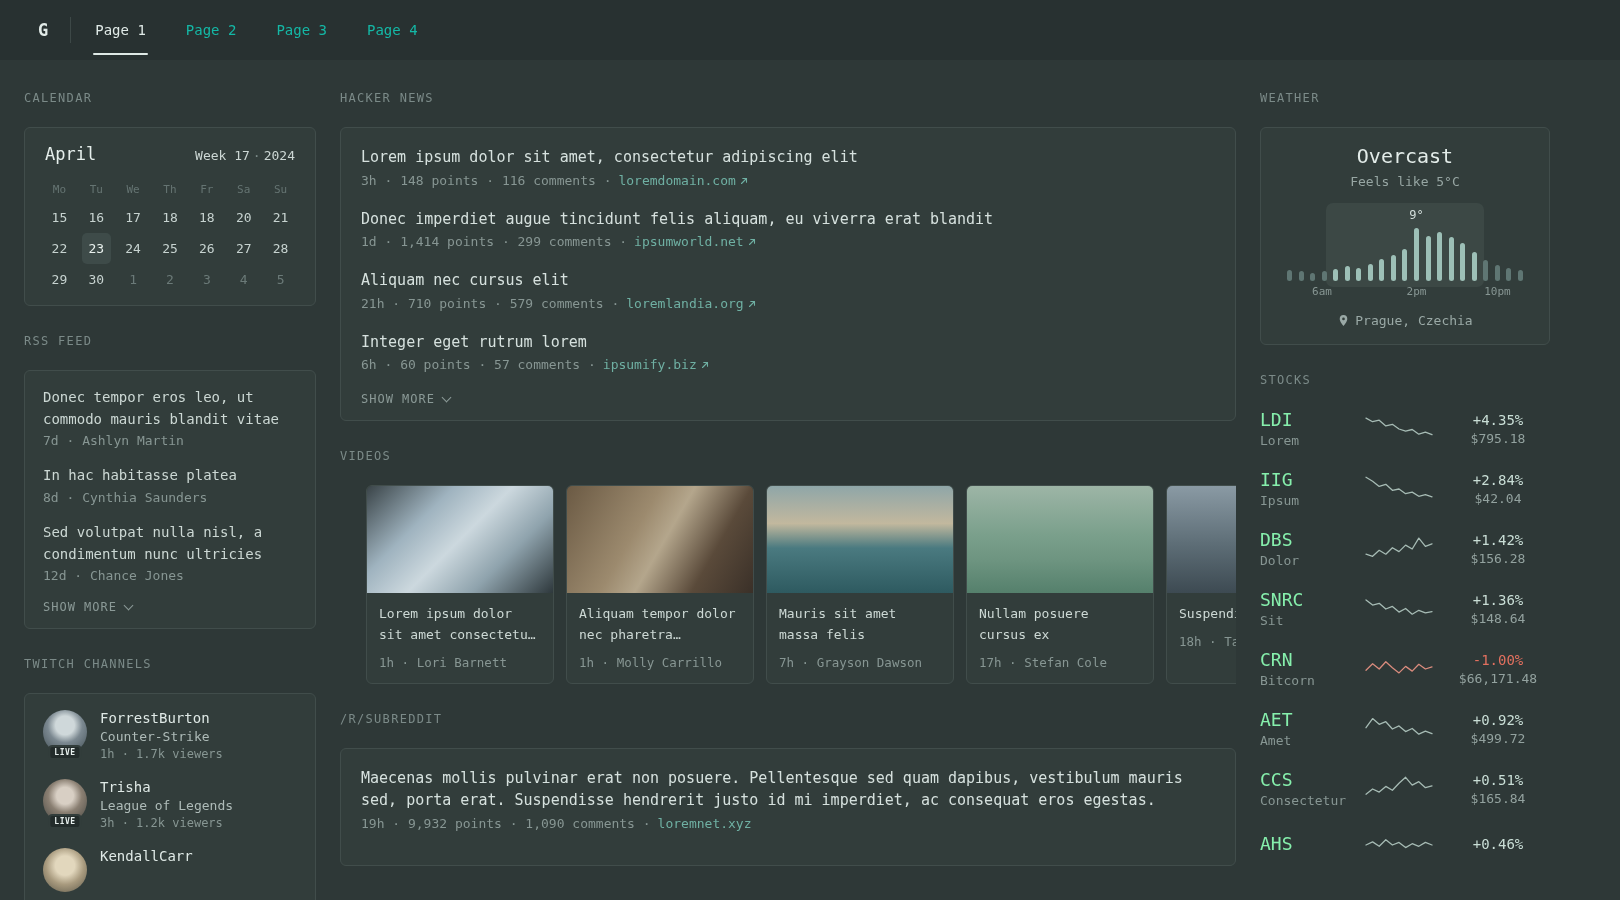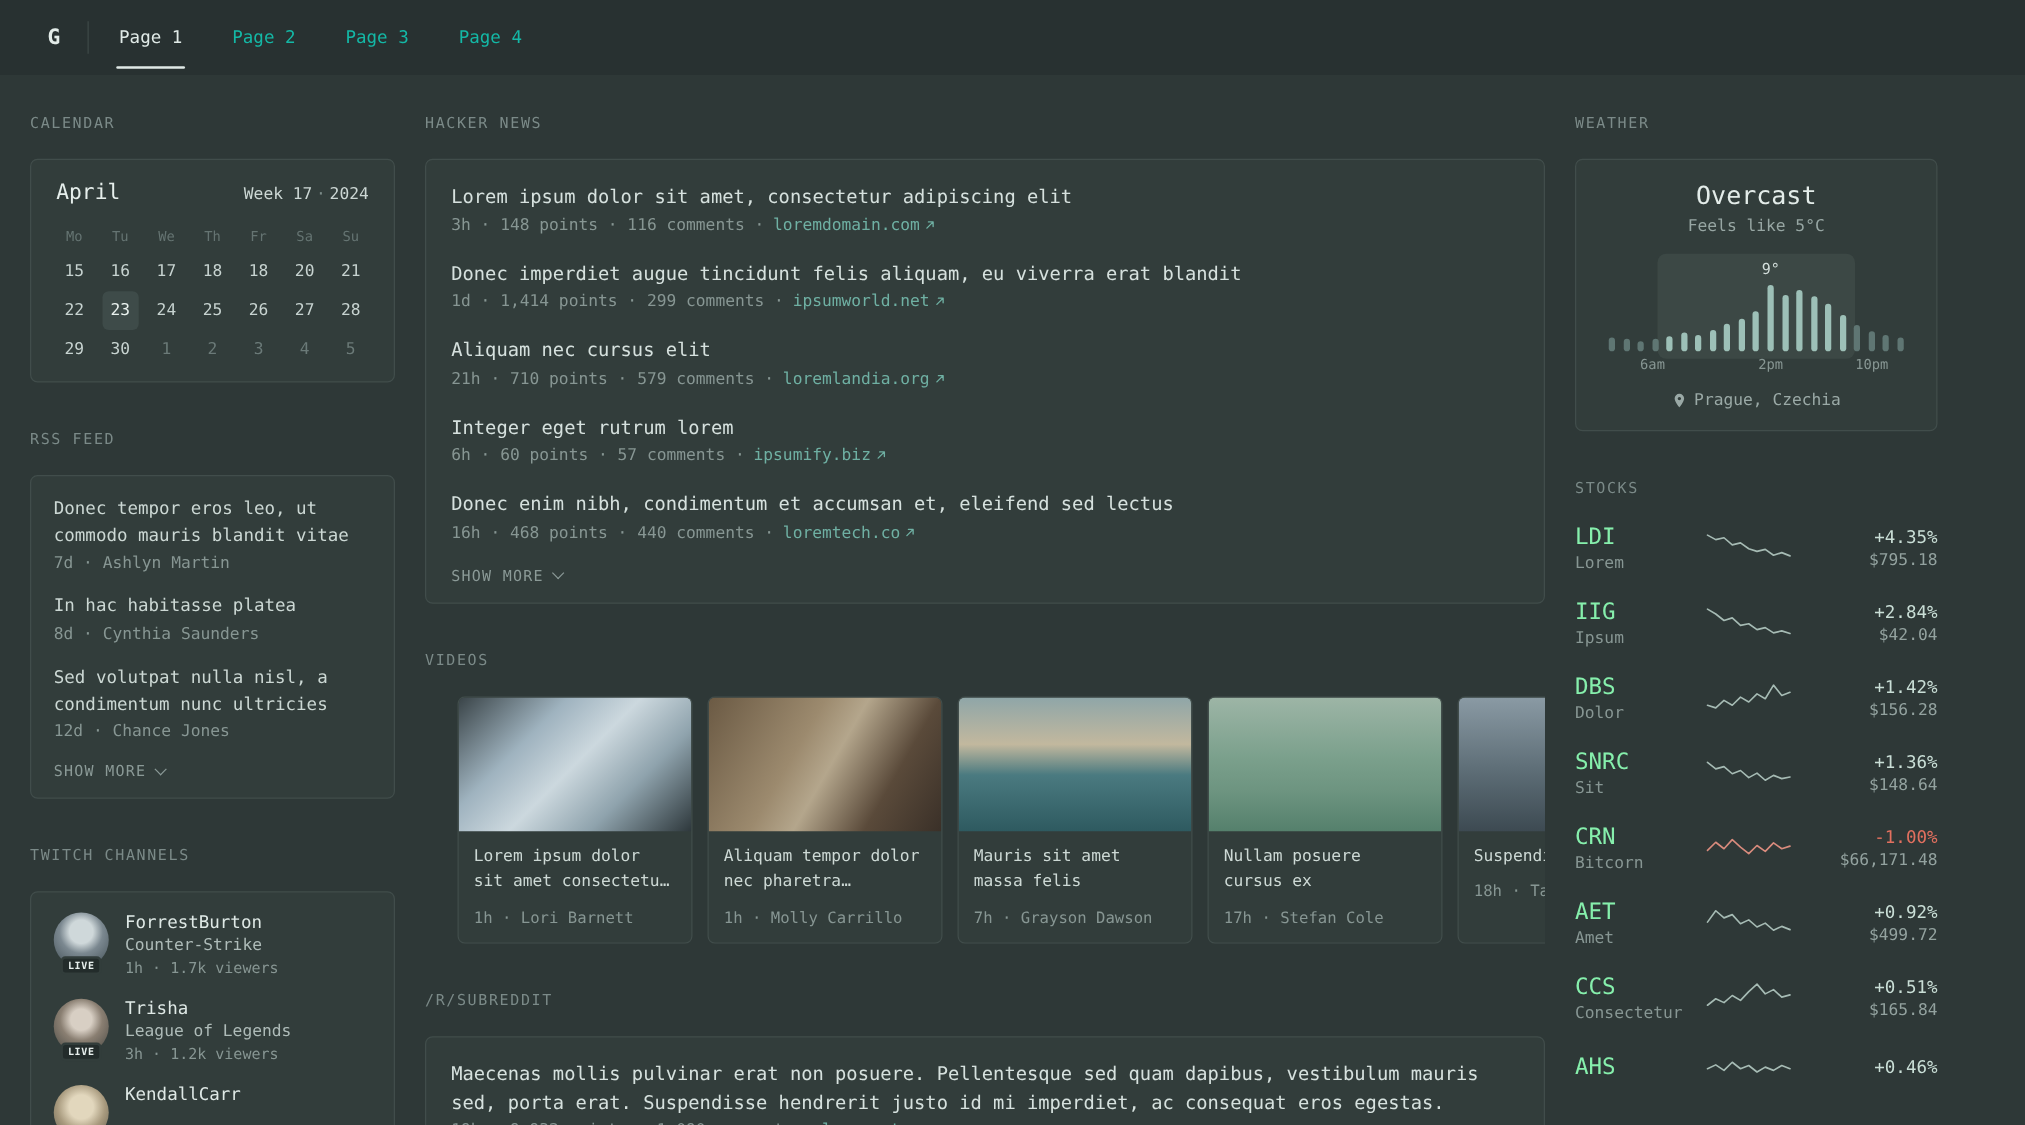"CALENDAR" .widget { margin-bottom: 38px -> 28px }
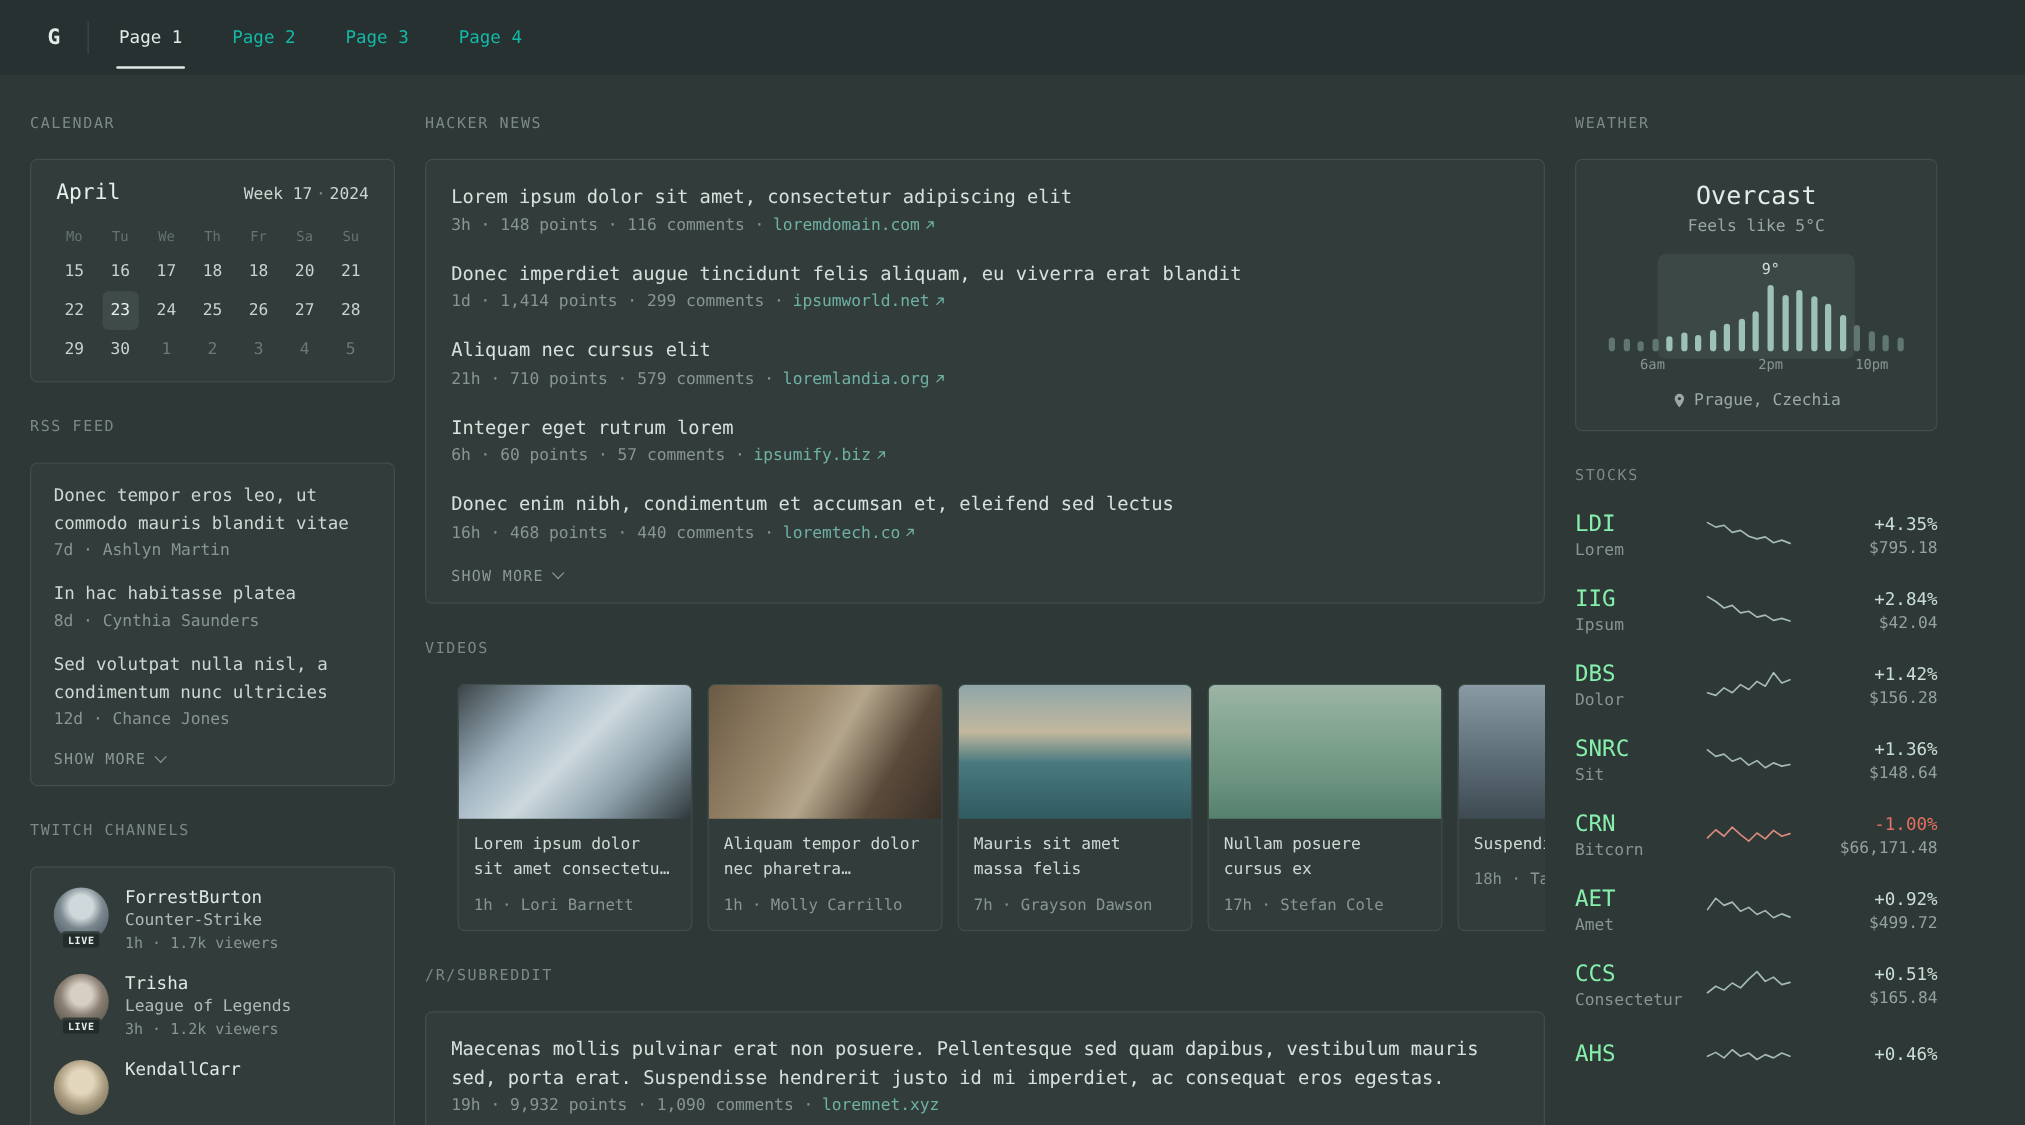"Donec enim nibh, condimentum et" div.hn-item { html: <div> <div>Donec enim nibh, condimentum et accumsan et, eleifend sed lectus</div> <div> <span>16h · 468 points · 440 comments ·</span><a><span>loremtech.co</span><svg> <path></path> </svg></a> </div> </div> -> none }
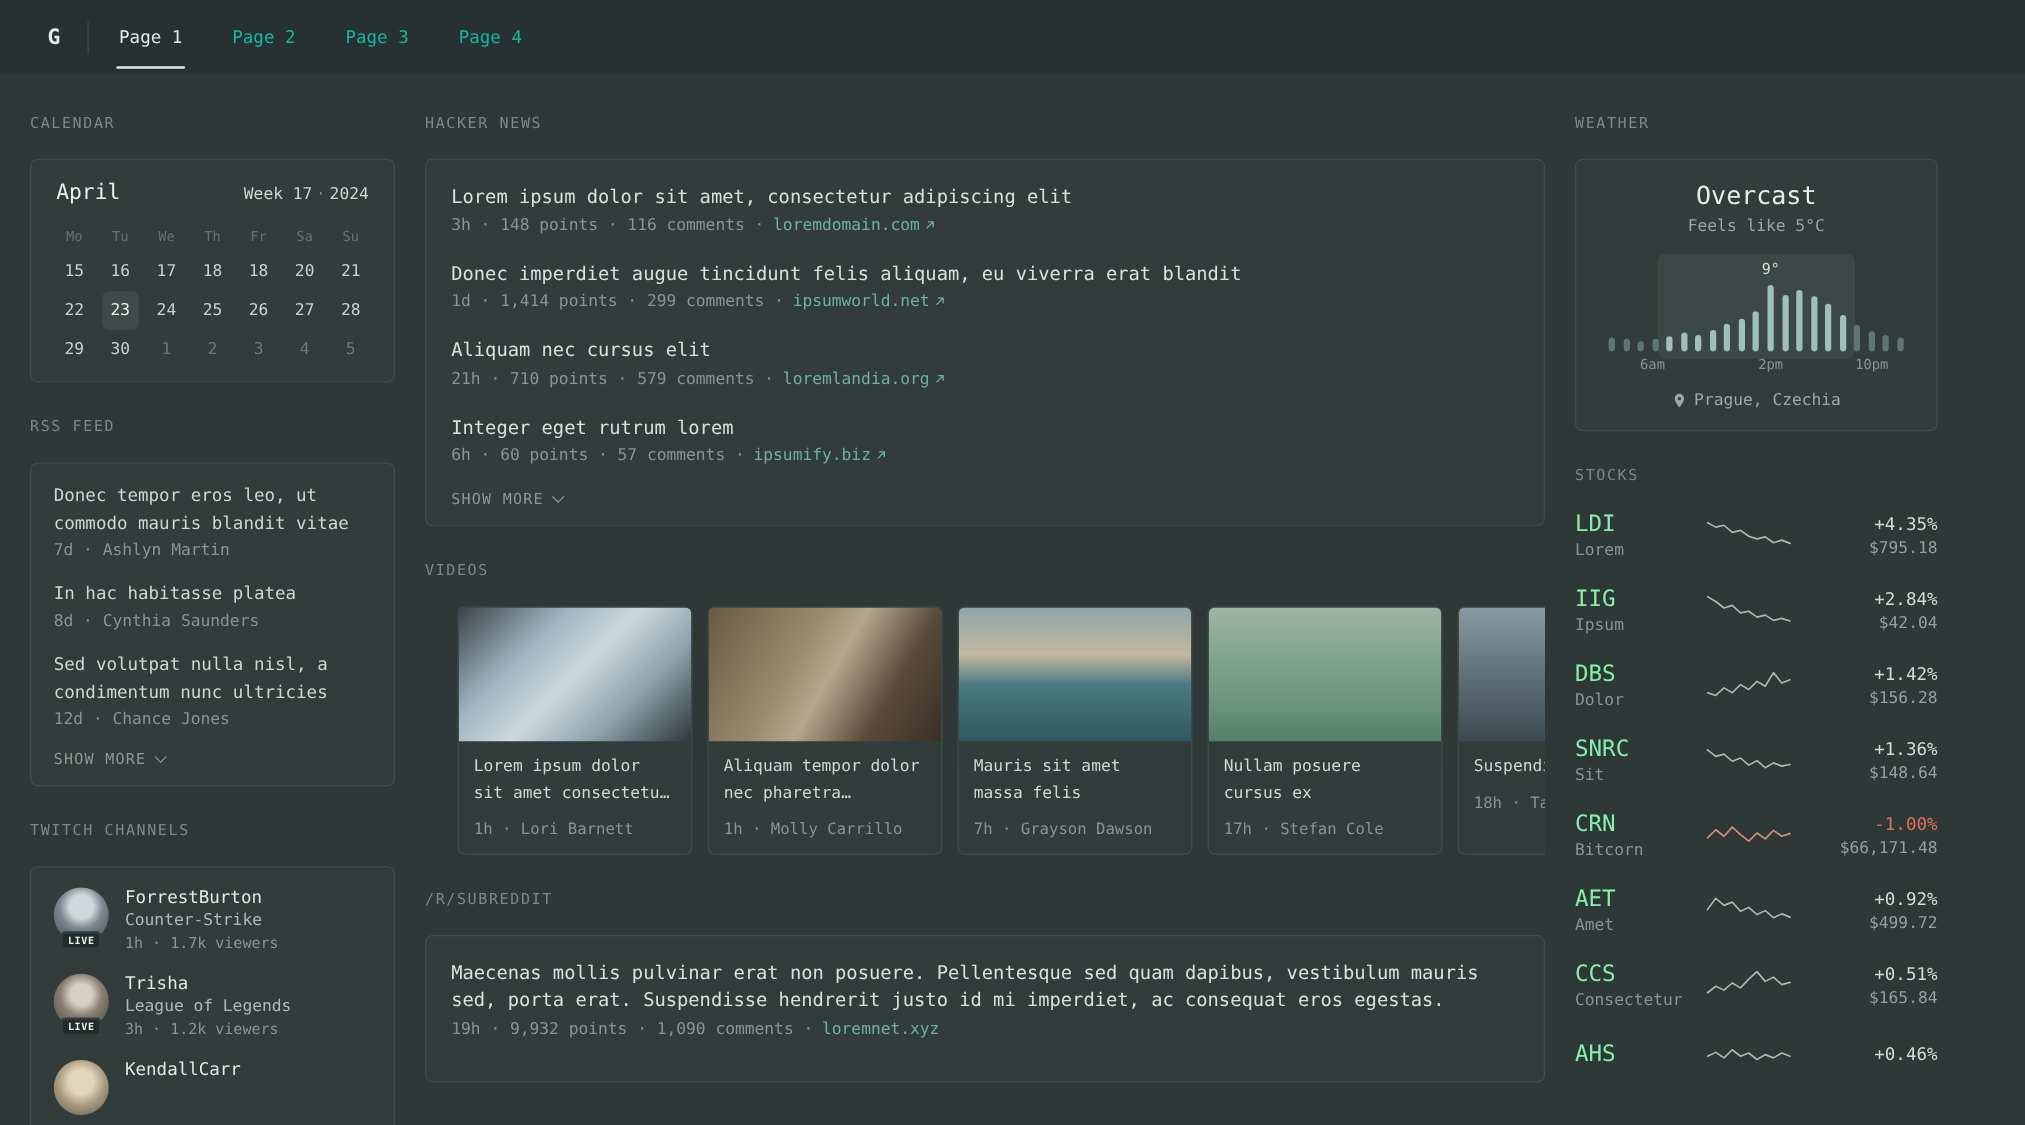"+4.35%" .stock-right { text-align: right -> center }
